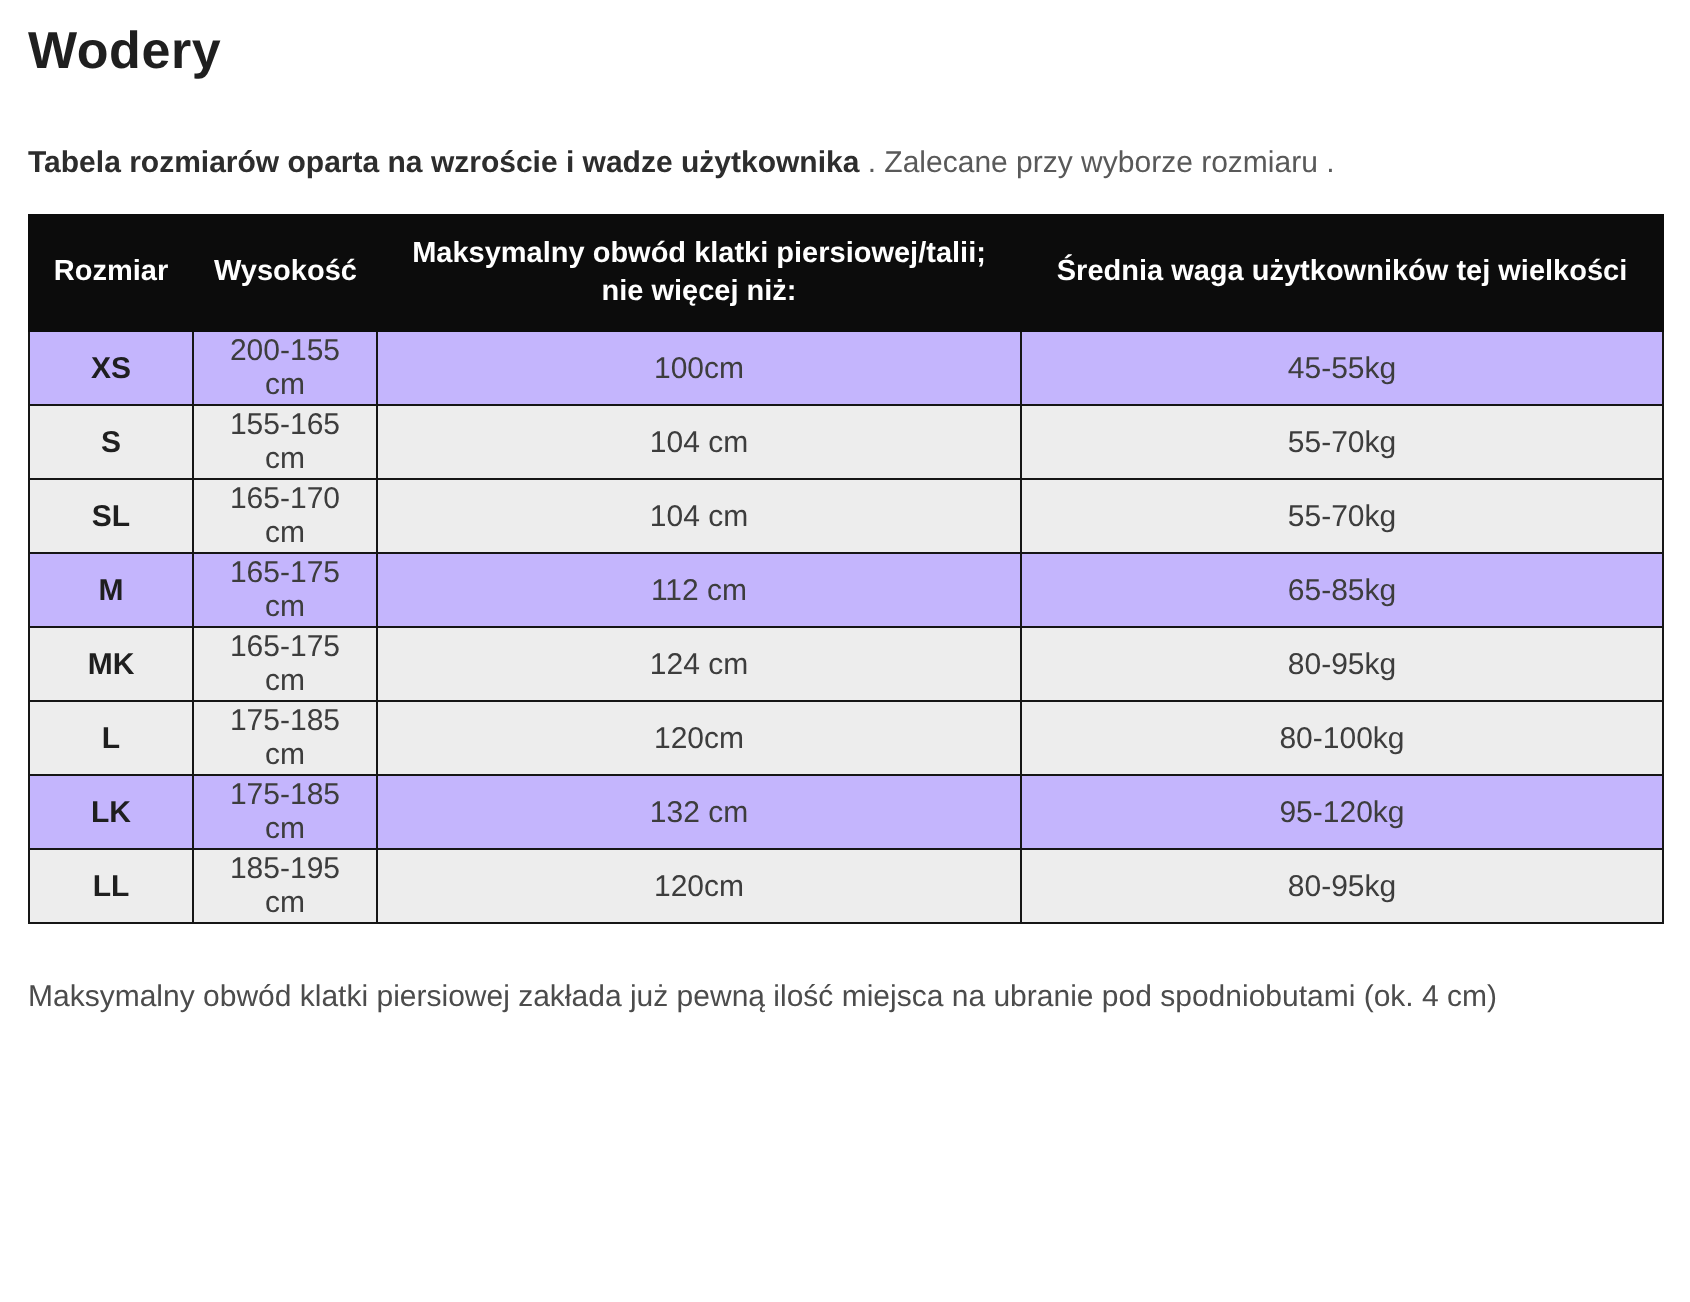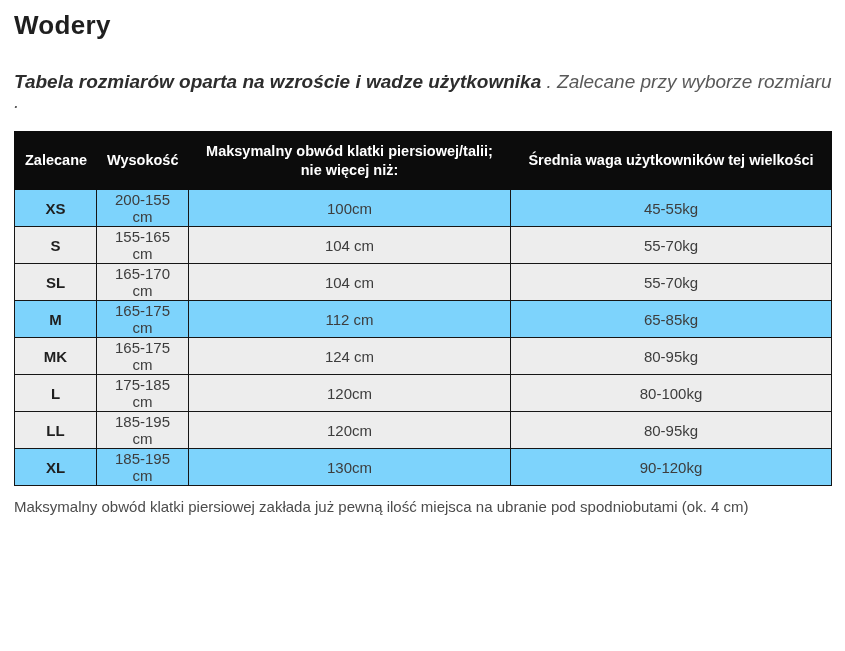"Tabela rozmiarów oparta na wzroście" .subtitle { font-size: 19px -> 15px; font-style: italic -> none }
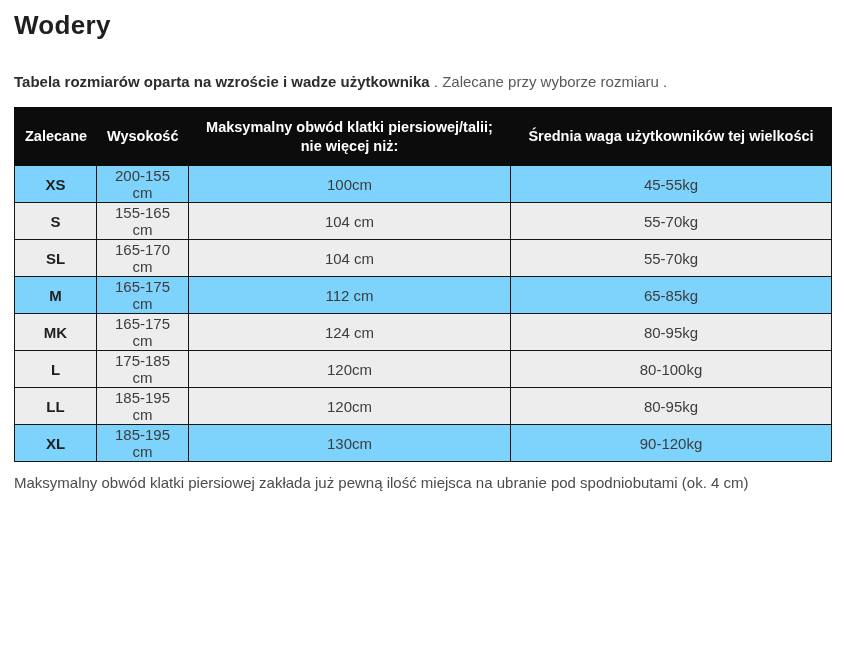"Zalecane" th { text: Zalecane -> Rozmiar }
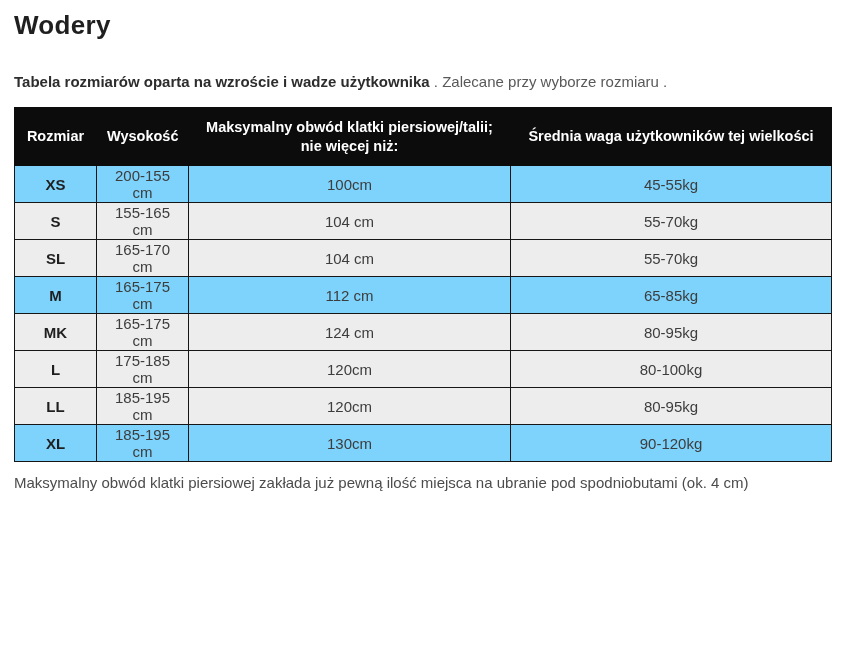"XS" .size-table td { background: #7dd3fc -> #c4b5fd }
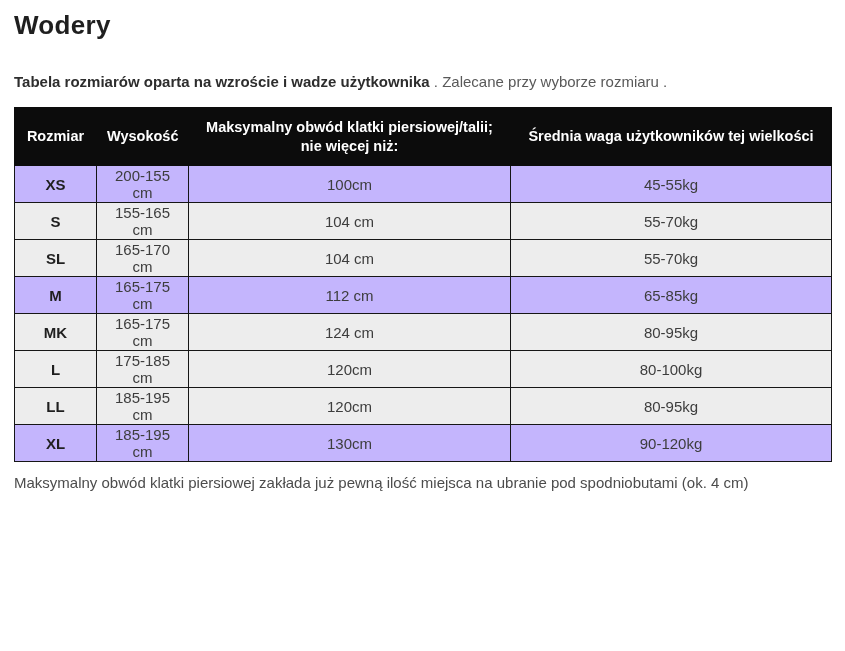"LK" tr { html: none -> <tr> <td>LK</td> <td>175-185 cm</td> <td>132 cm</td> <td>95-120kg</td> </tr> }
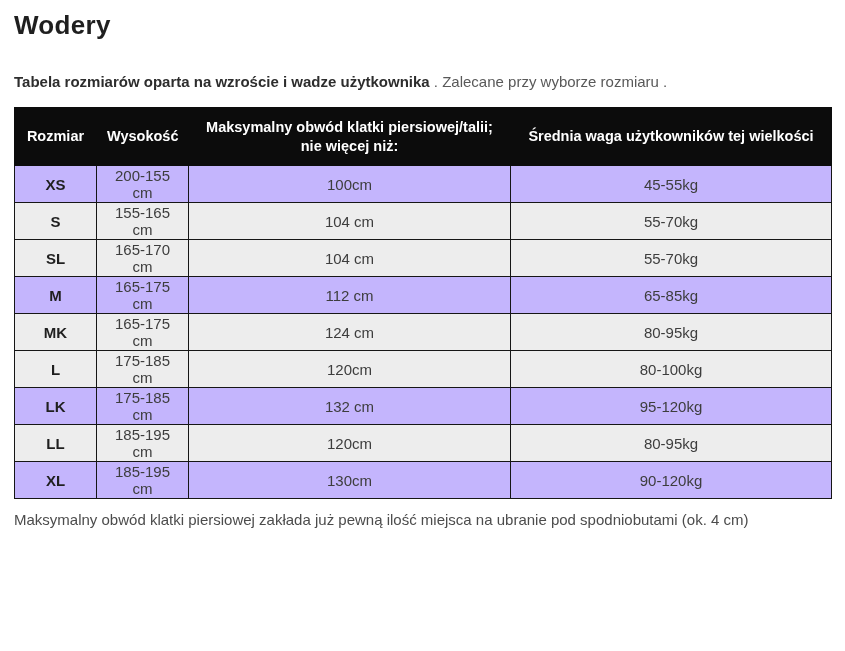"XL" tr { html: <tr> <td>XL</td> <td>185-195 cm</td> <td>130cm</td> <td>90-120kg</td> </tr> -> none }
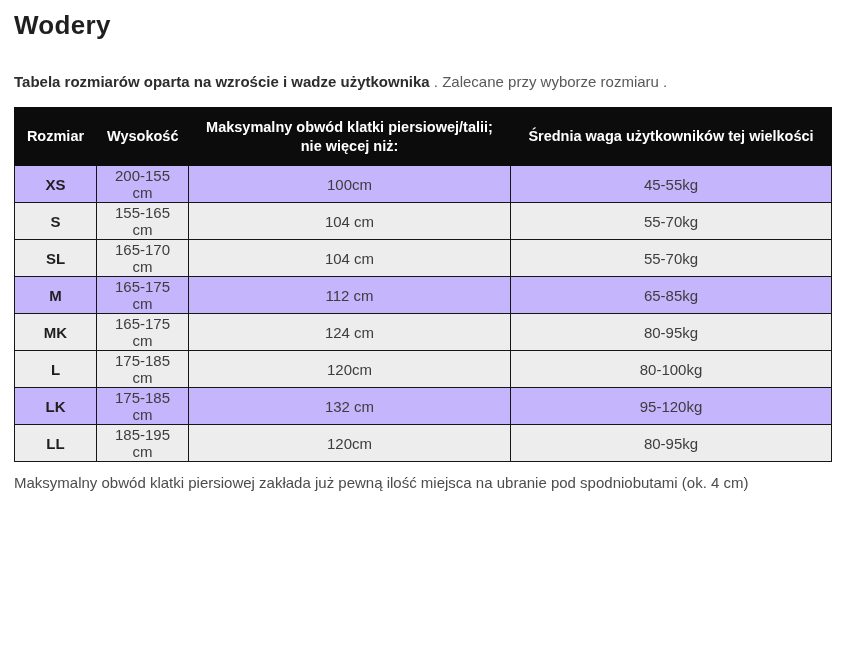"Maksymalny obwód klatki piersiowej" .footnote { margin-top: 12px -> 28px }
